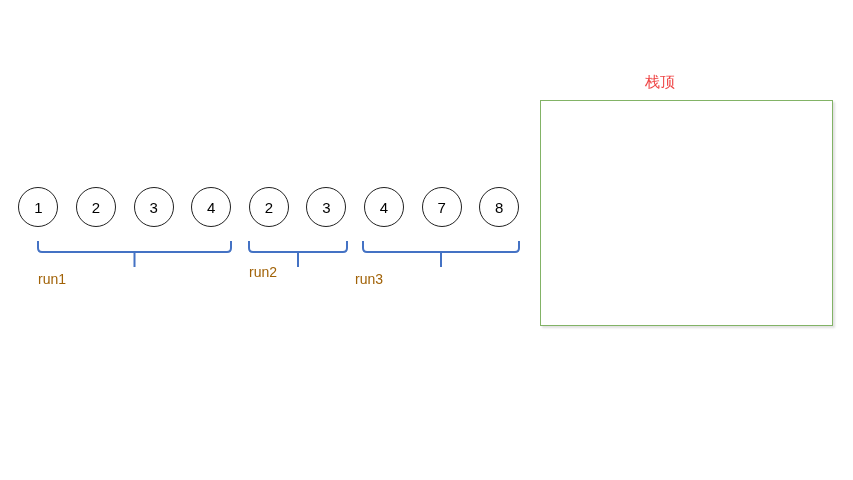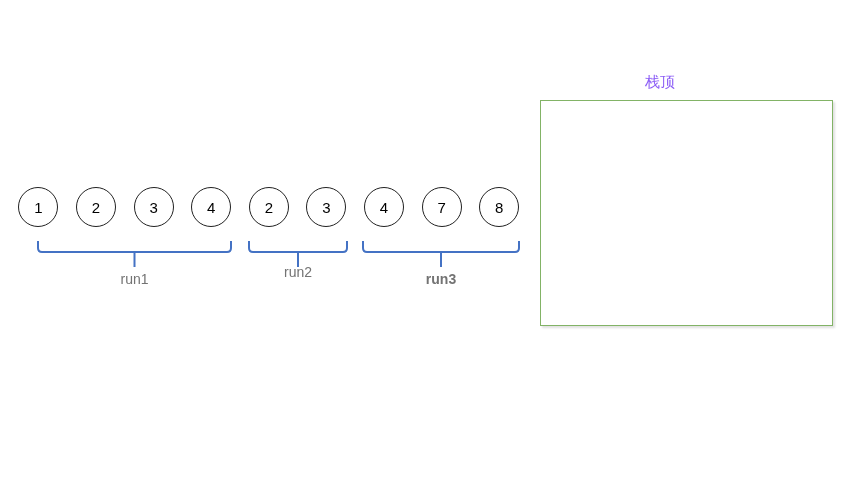"栈顶" .stack-label { color: #8b5cf6 -> #ef4444 }
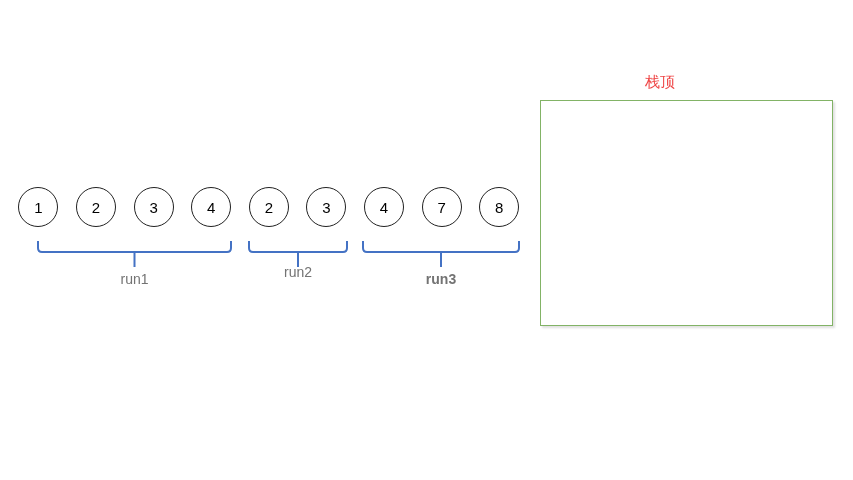"run1" .run-label { color: #737373 -> #a16207; text-align: center -> left }
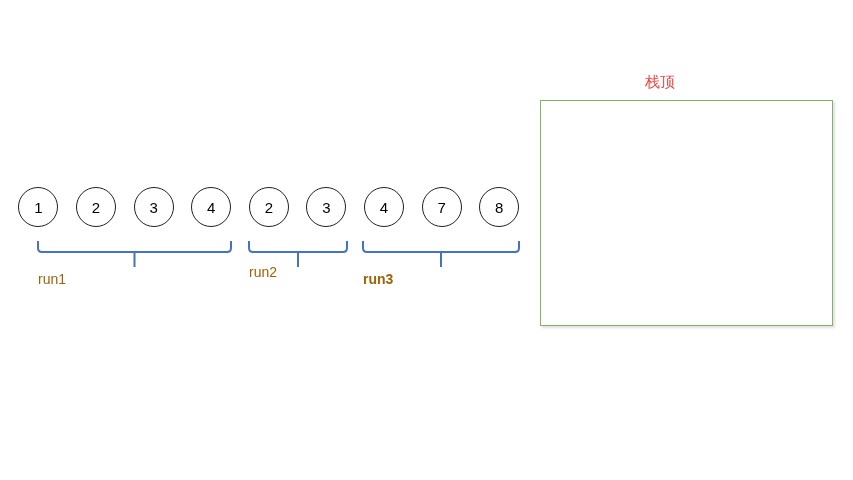"run3" div.run-label { font-weight: bold -> none; left: 363px -> 355px }
